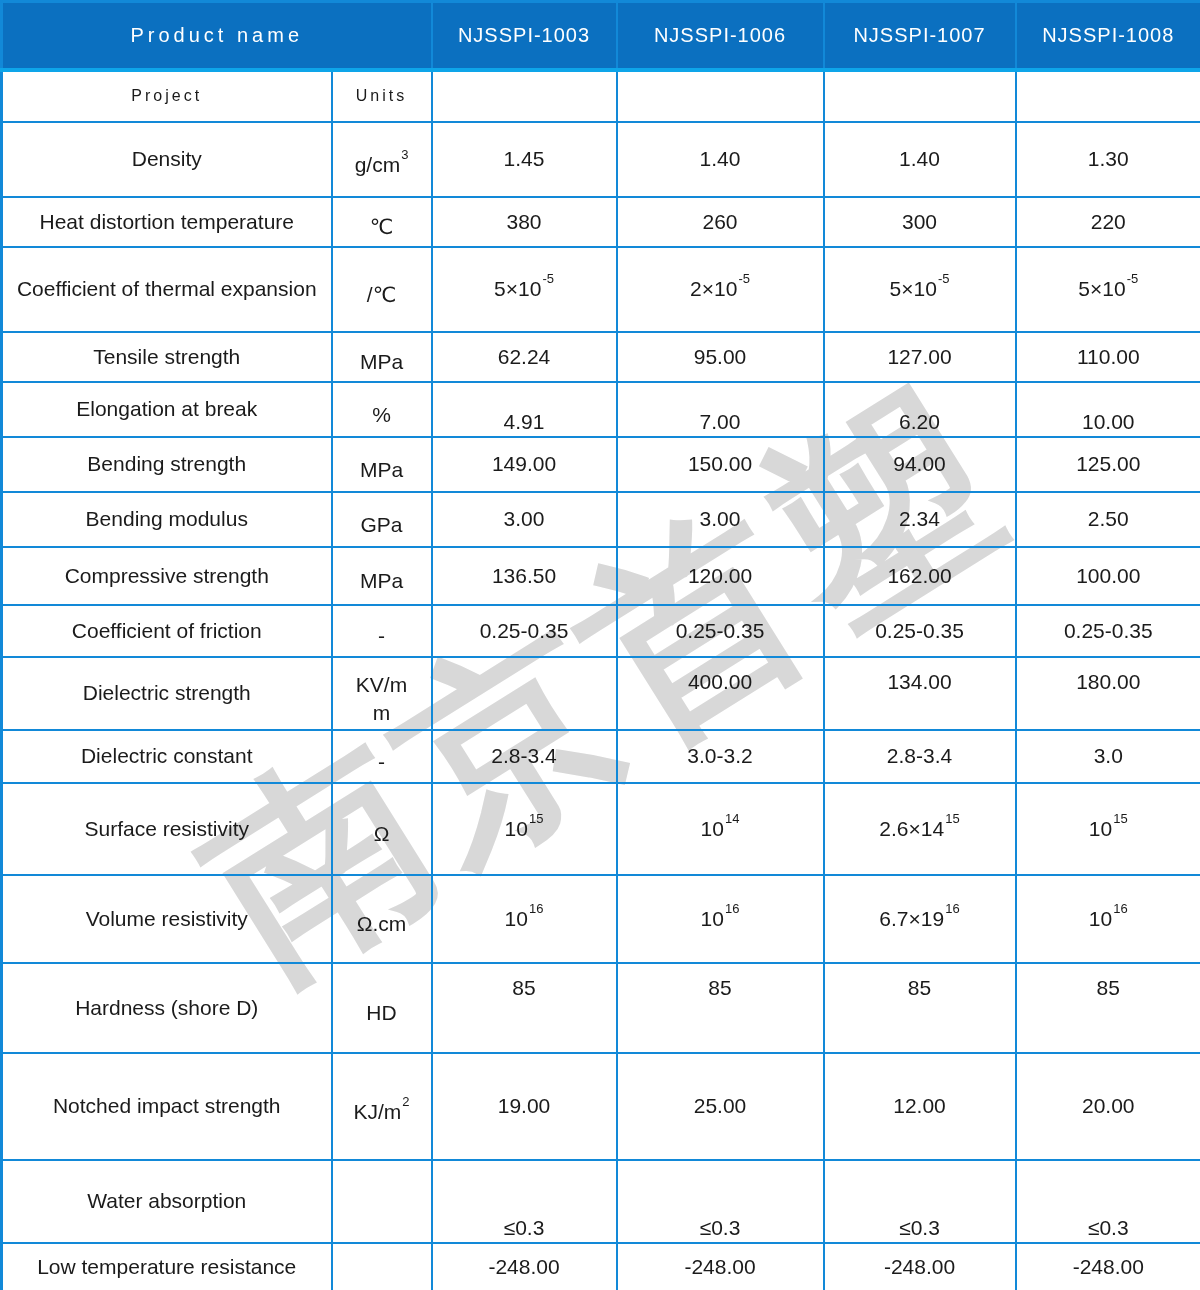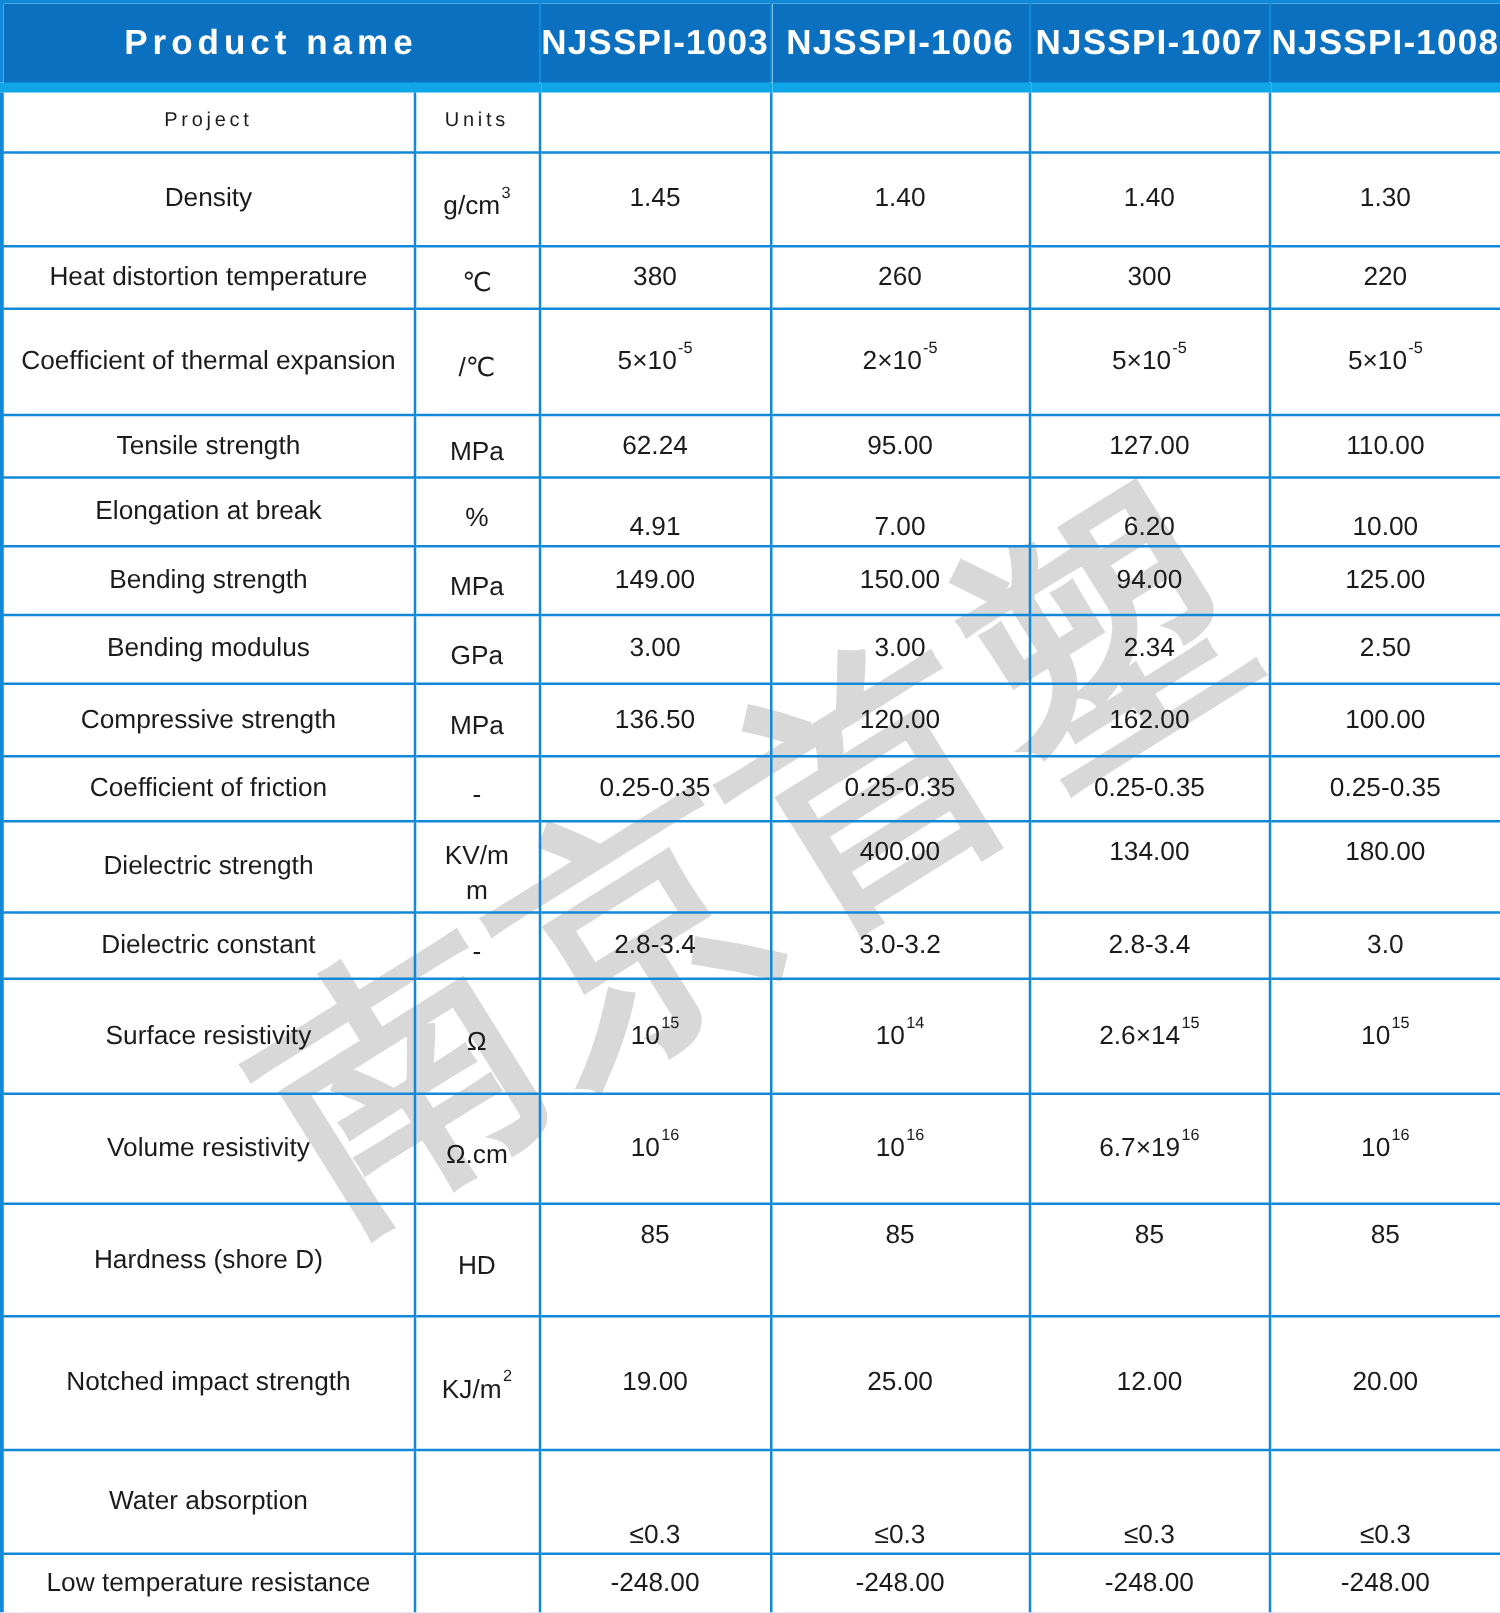"Product name" tr.head-row th { border-bottom: 8px solid #0ea5e9 -> 4px solid #0ea5e9; font-size: 28px -> 20px; font-weight: bold -> normal }
